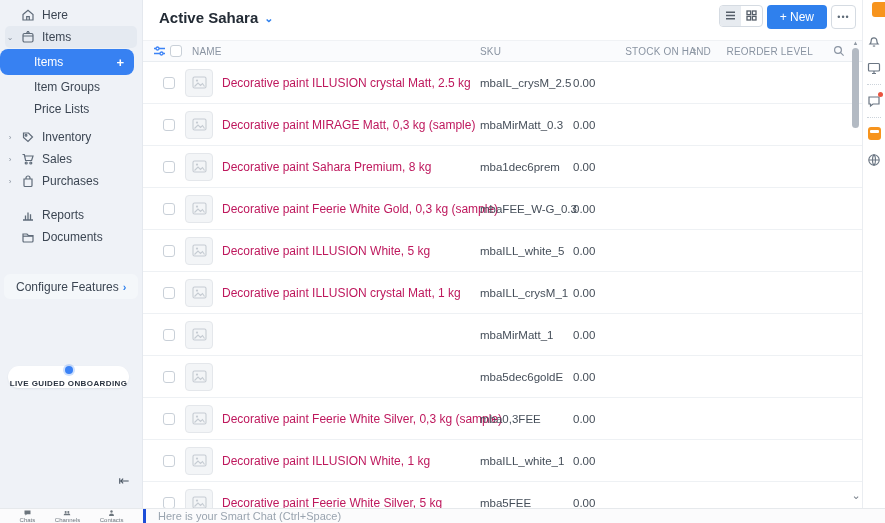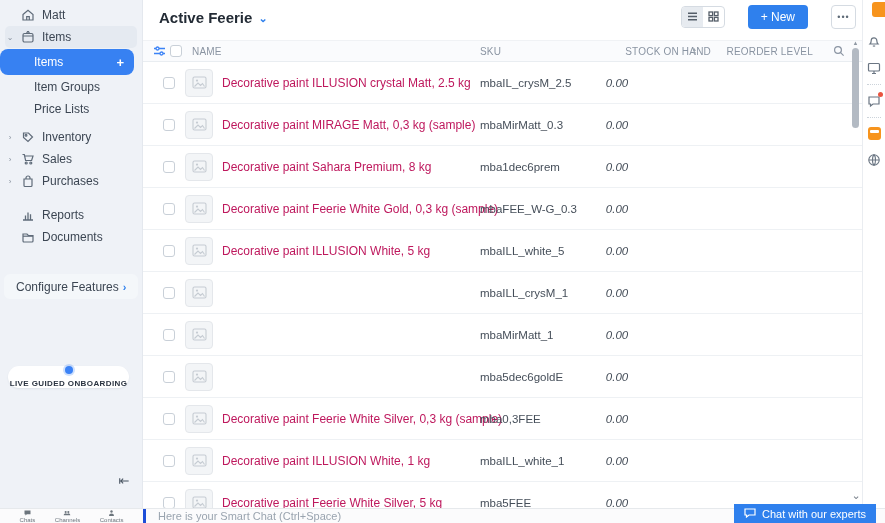"Matt" span { text: Matt -> Here }
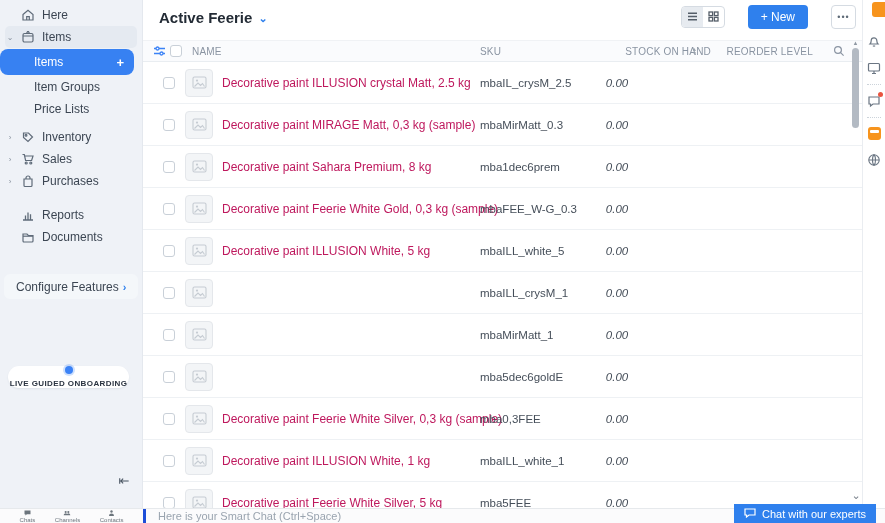"Active Feerie" span.page-title { text: Feerie -> Sahara }
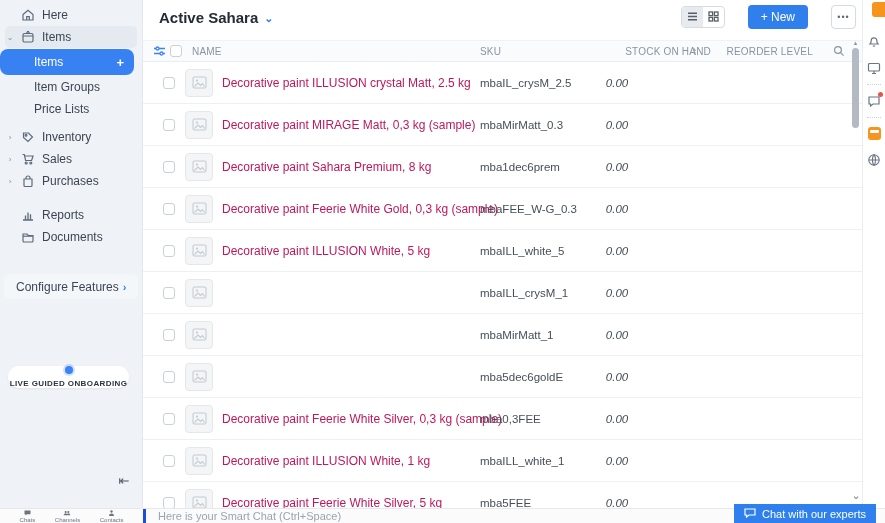"+ New" .actions { align-items: center -> flex-start; gap: 23px -> 4px }
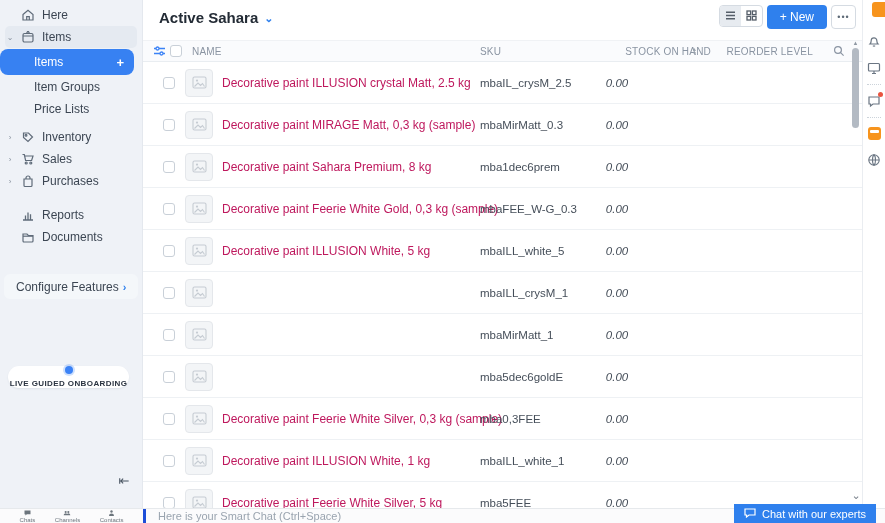"0.00" .istock { font-style: italic -> none; left: 412px -> 430px; text-align: center -> left }
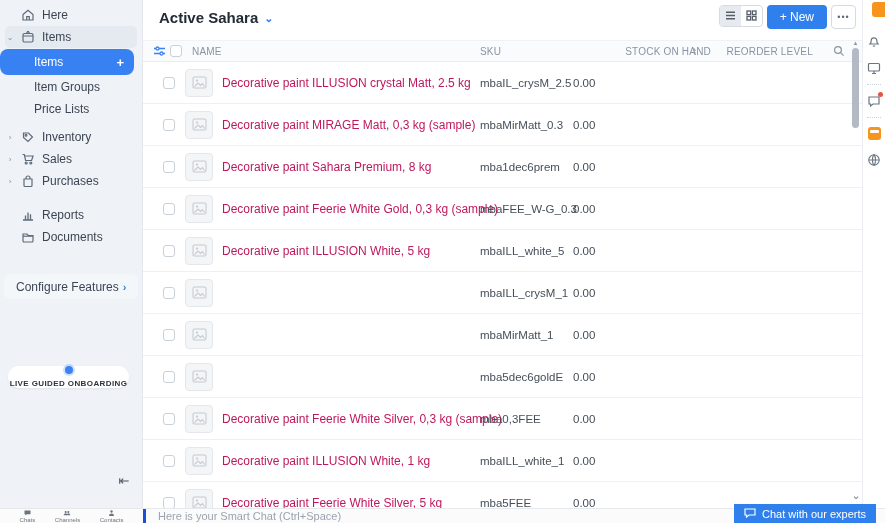"Decorative paint ILLUSION crystal Matt, 1" a.iname { html: none -> <a>Decorative paint ILLUSION crystal Matt, 1 kg</a> }
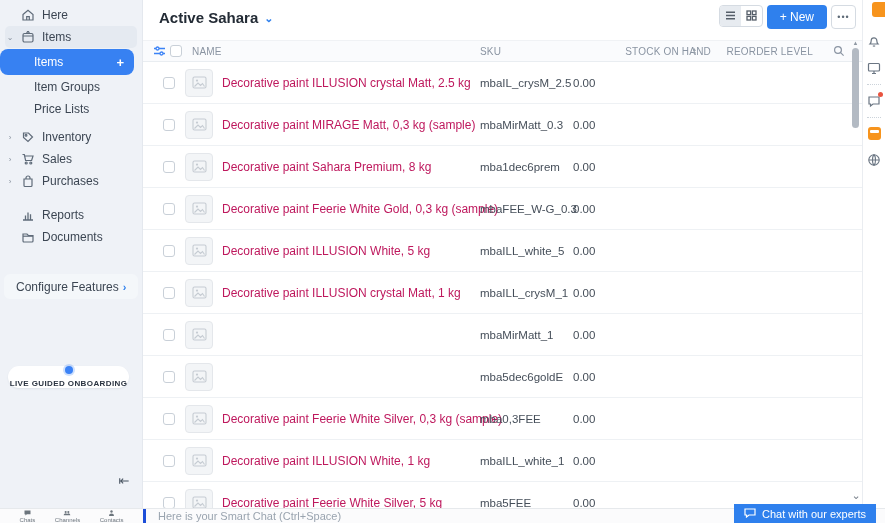"Chat with our experts" button.btn-experts { html: <button> <span> <svg> <path></path> </svg> </span> <span>Chat with our experts</span> </button> -> none }
